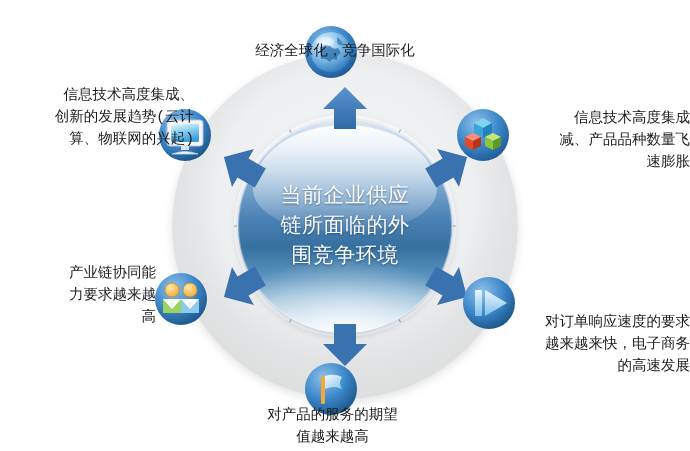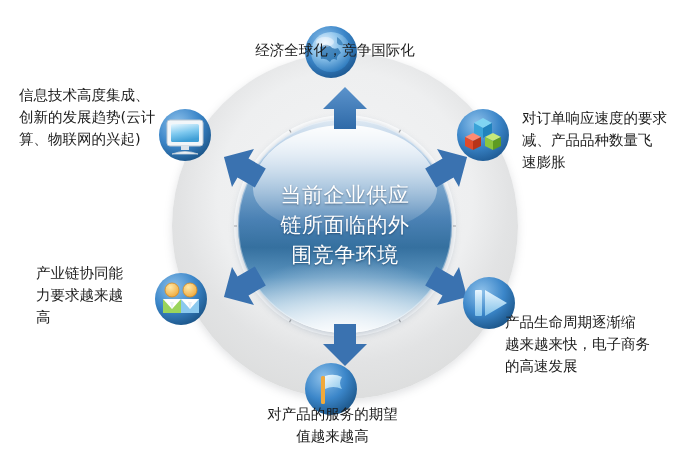"信息技术高度集成、" .label-left { font-family: none -> Liberation Mono, monospace; text-align: left -> right }
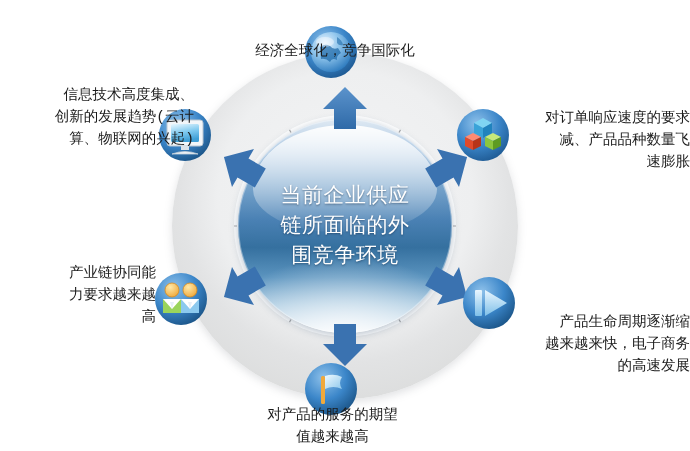"对订单响应速度的要求" div.label { text: 对订单响应速度的要求 -> 信息技术高度集成 }
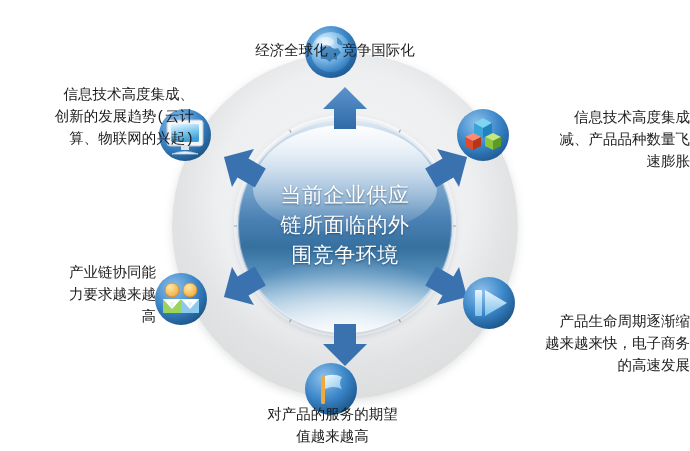"产品生命周期逐渐缩" div.label { text: 产品生命周期逐渐缩 -> 对订单响应速度的要求 }
